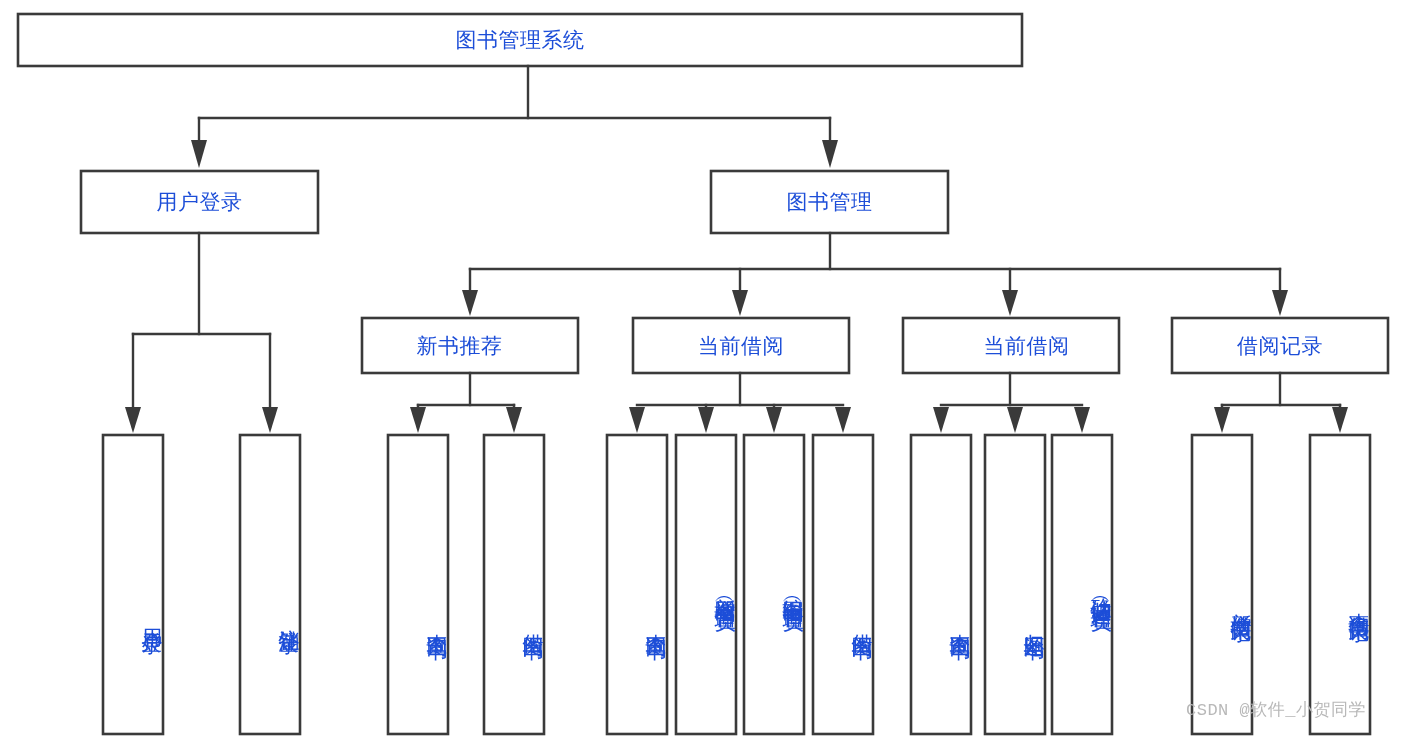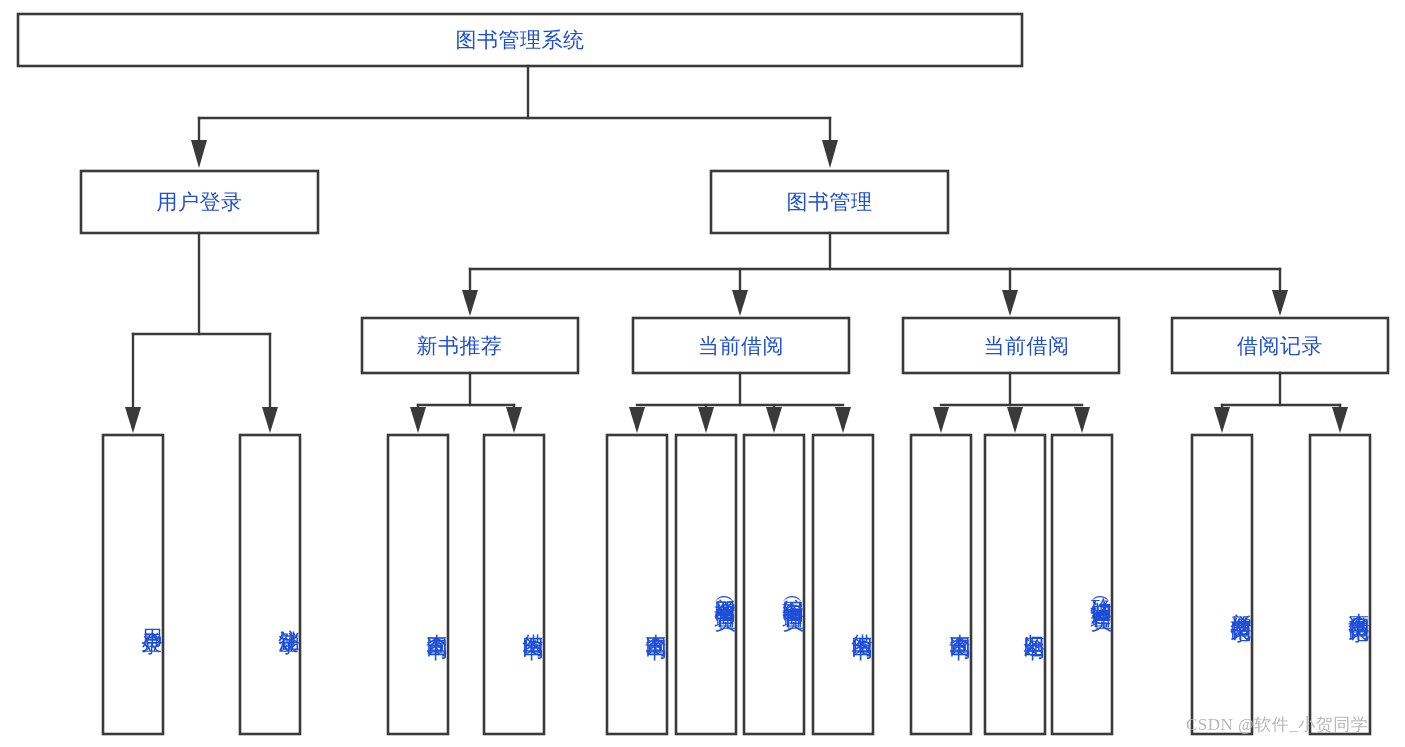"CSDN @软件_小贺同学" .watermark { font-family: Liberation Serif, serif -> Liberation Mono, monospace; top: 713px -> 698px }
